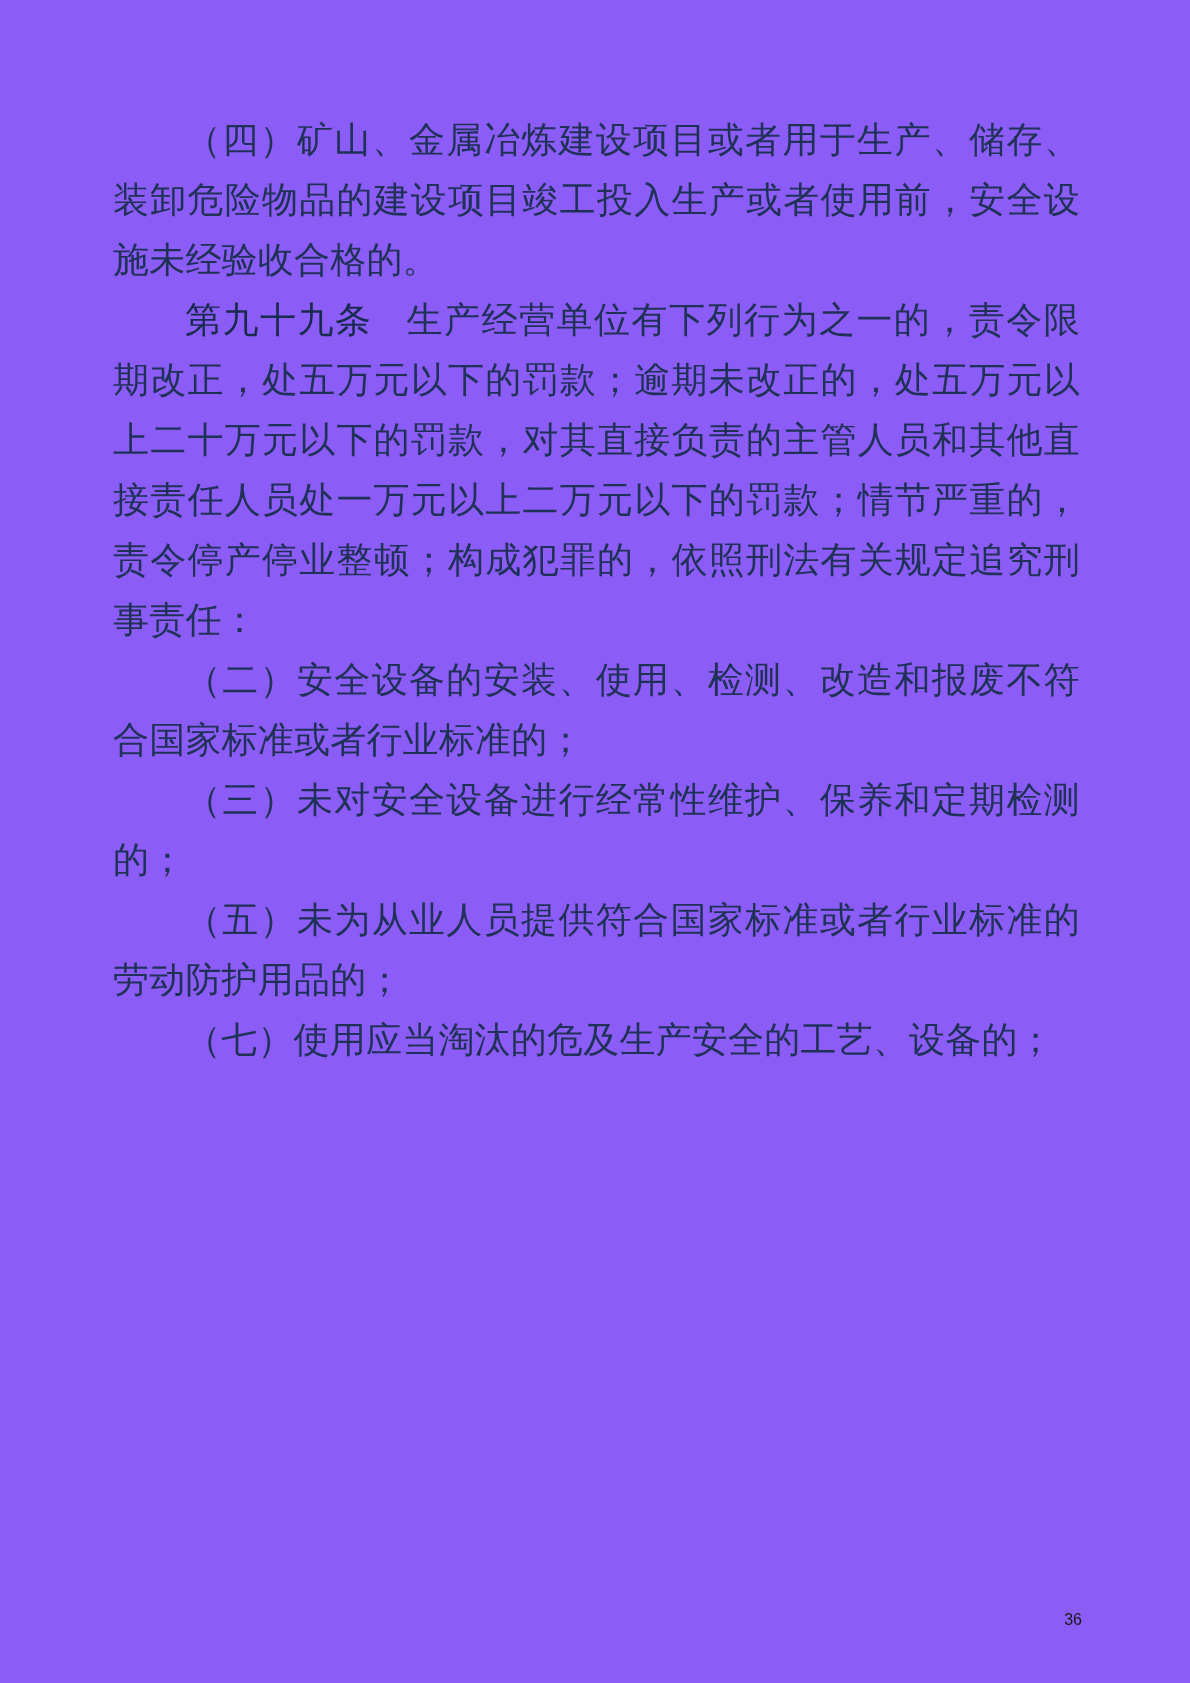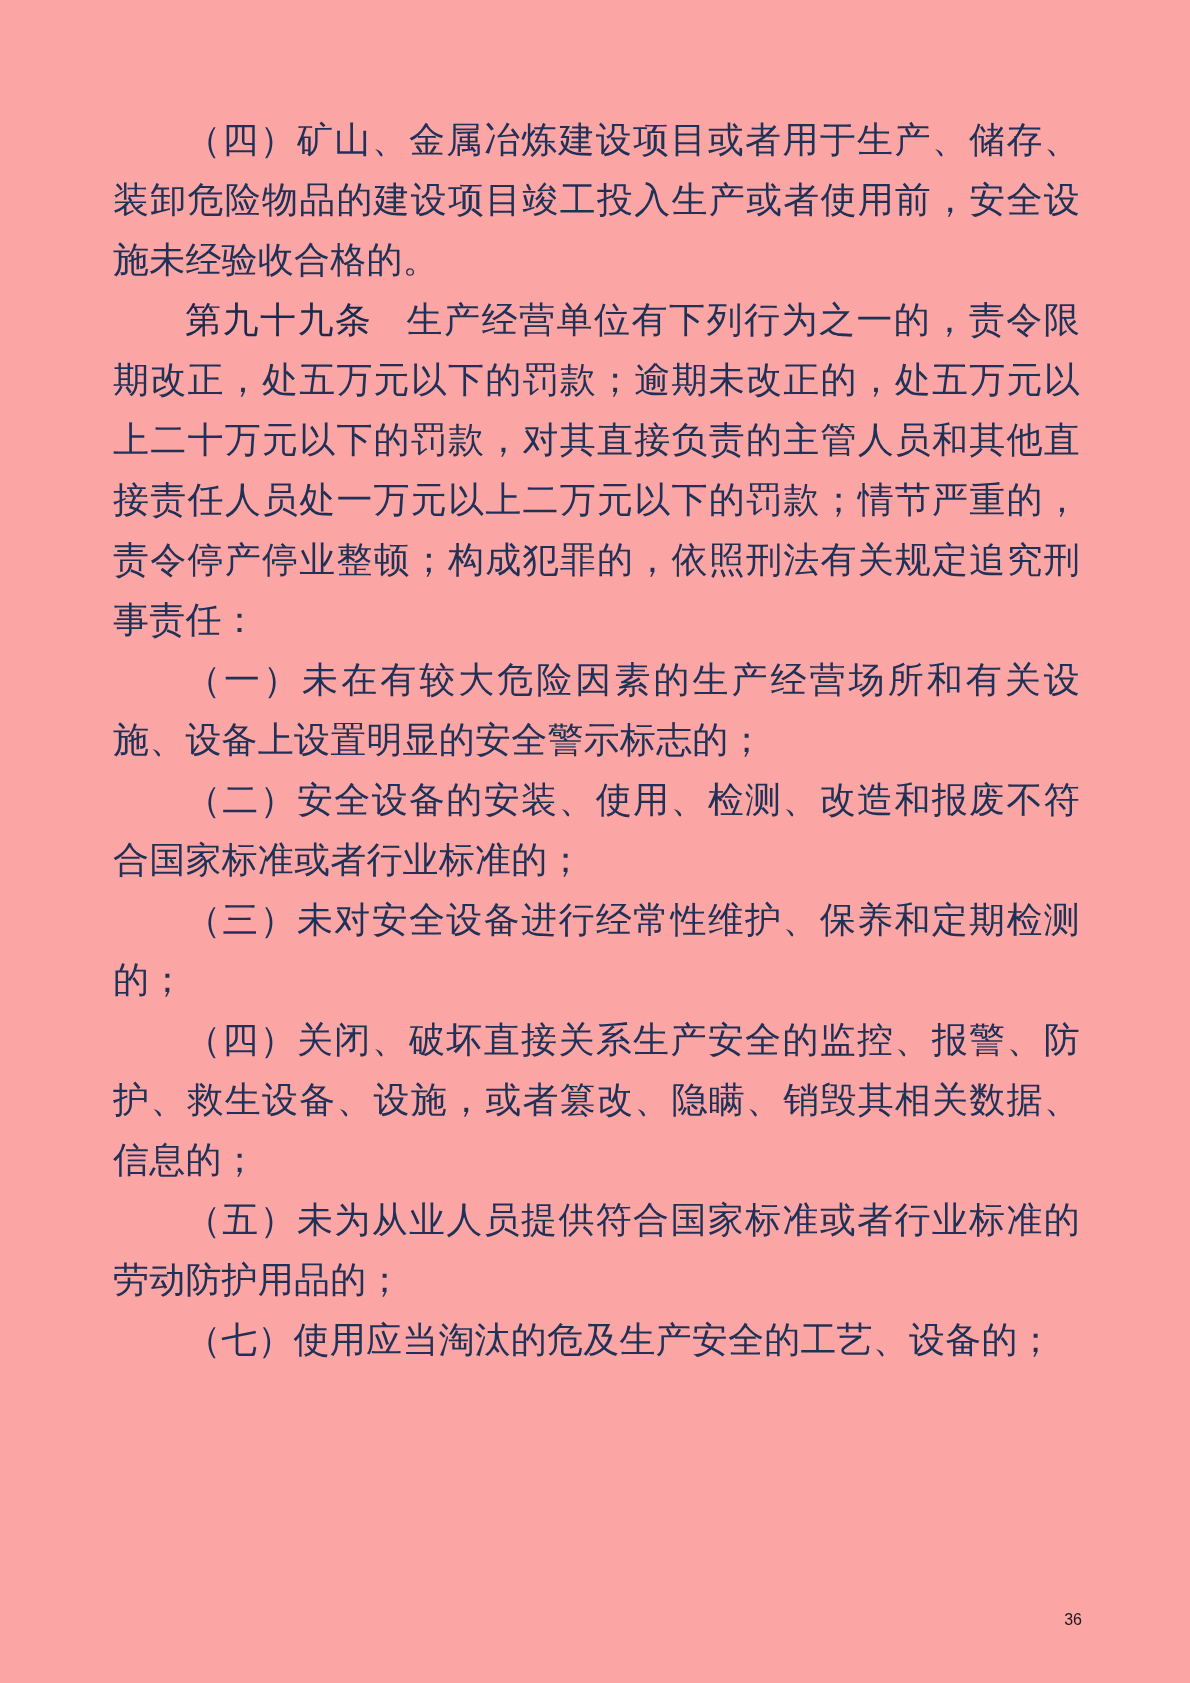"（四）矿山、金属冶炼建设项目或者用于生产、储存、装卸危险物品的建设项目竣工投入生" .page { background: #fca5a5 -> #8b5cf6 }
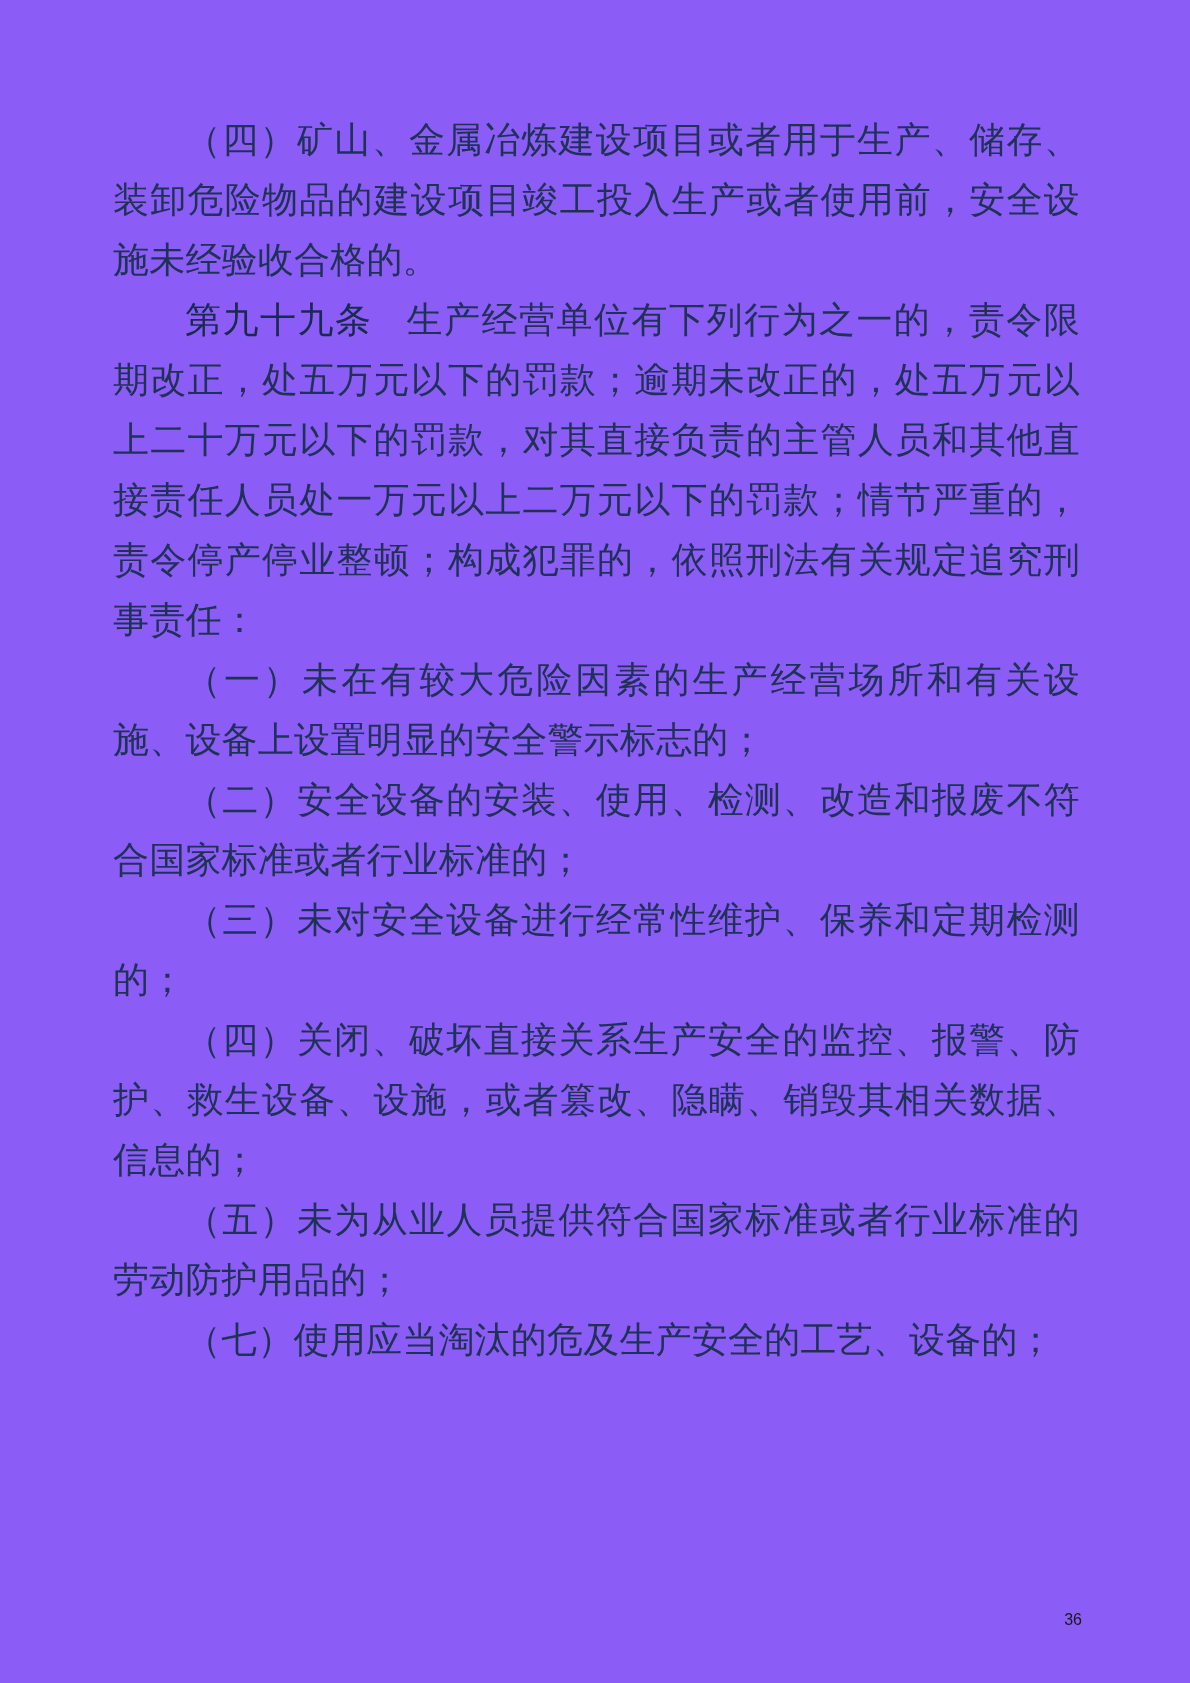"（一）未在有较大危险因素的生产经营场所和有关设施、设备上设置明显的安全警示标志的" p.para { html: <p>（一）未在有较大危险因素的生产经营场所和有关设施、设备上设置明显的安全警示标志的；</p> -> none }
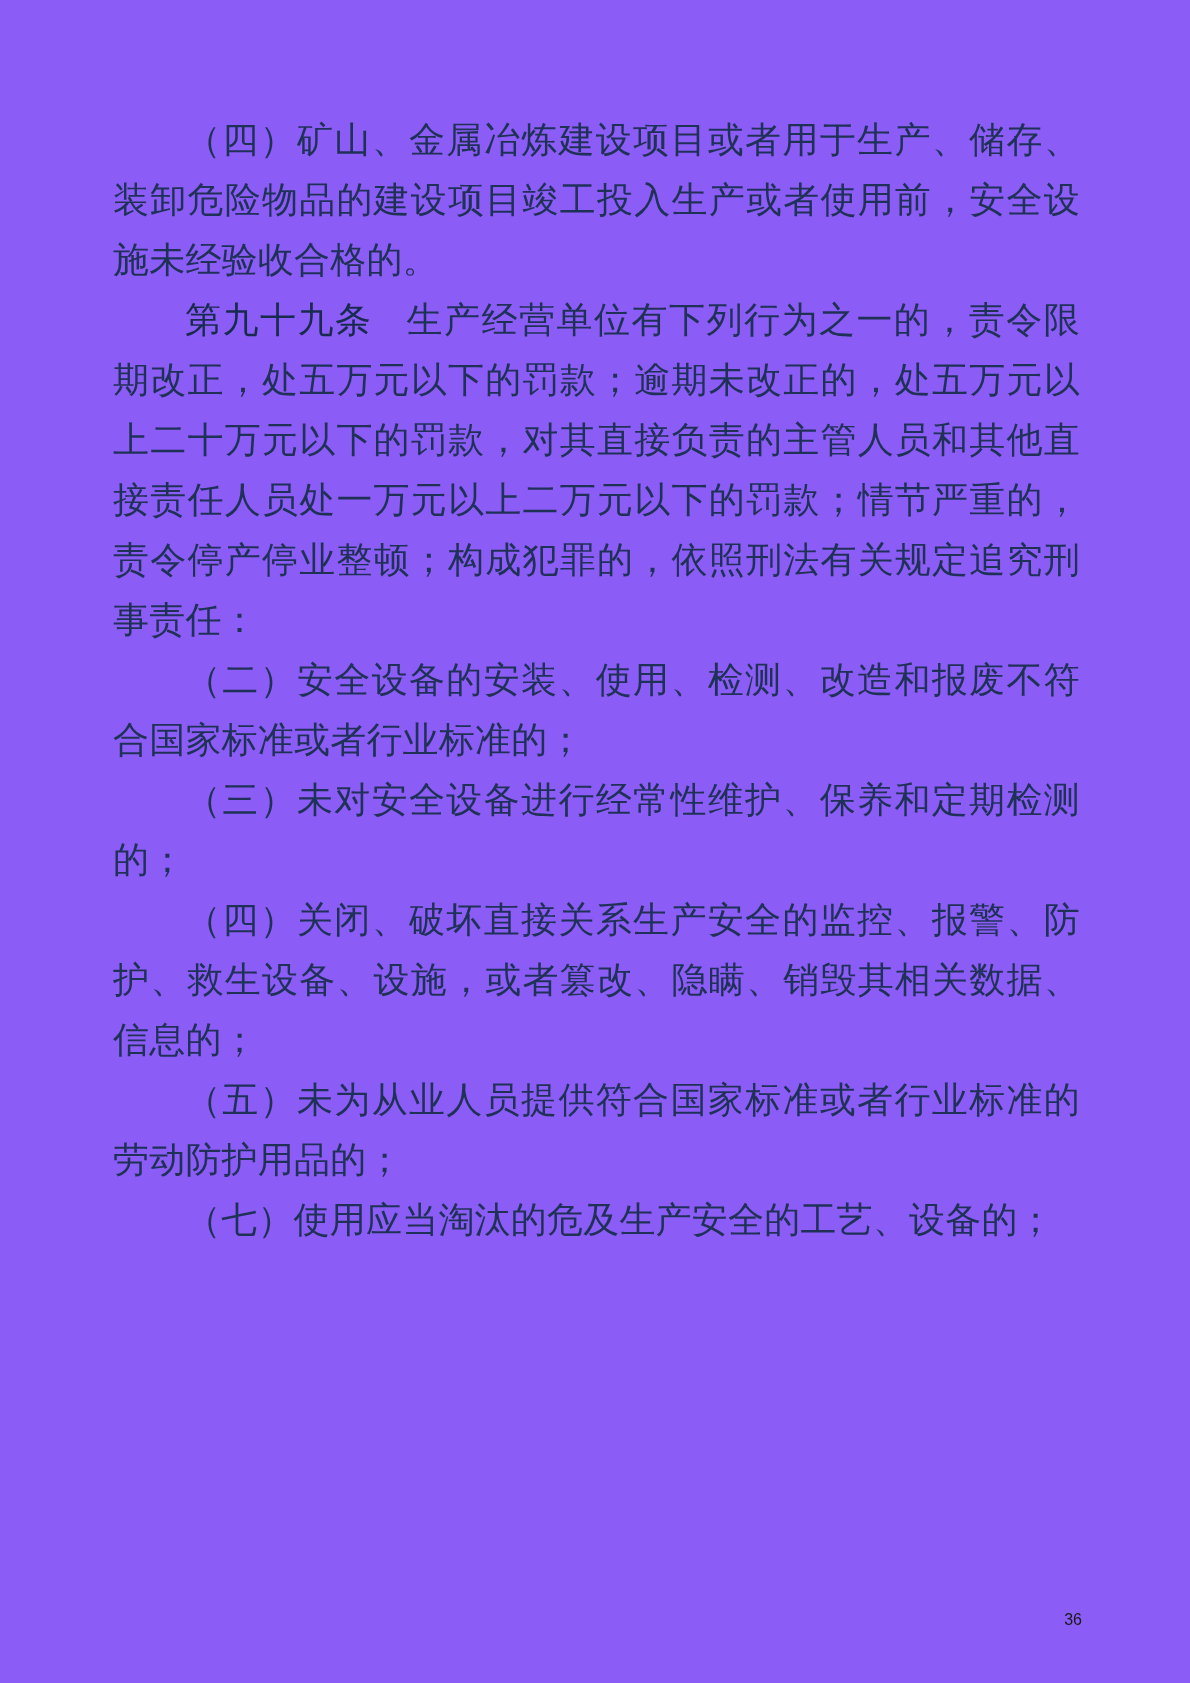"（四）关闭、破坏直接关系生产安全的监控、报警、防护、救生设备、设施，或者篡改、隐" p.para { html: <p>（四）关闭、破坏直接关系生产安全的监控、报警、防护、救生设备、设施，或者篡改、隐瞒、销毁其相关数据、信息的；</p> -> none }
